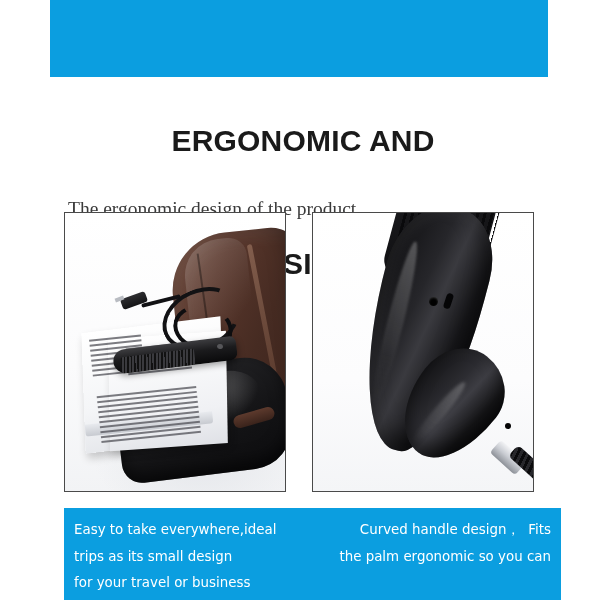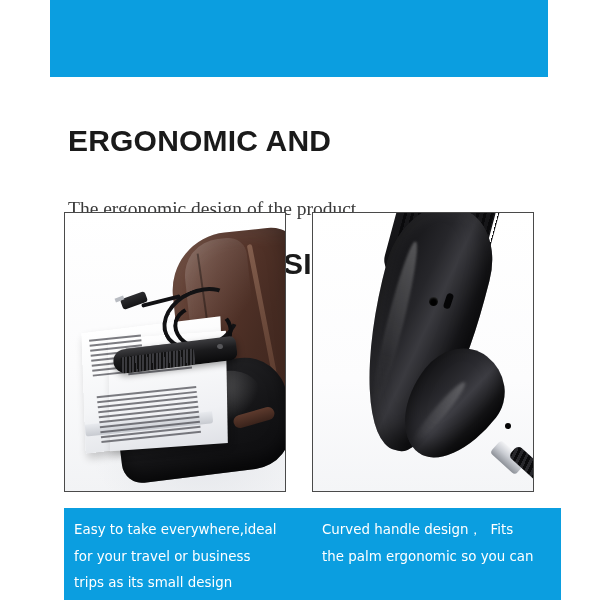"ERGONOMIC AND" .headline .line1 { text-align: none -> center }
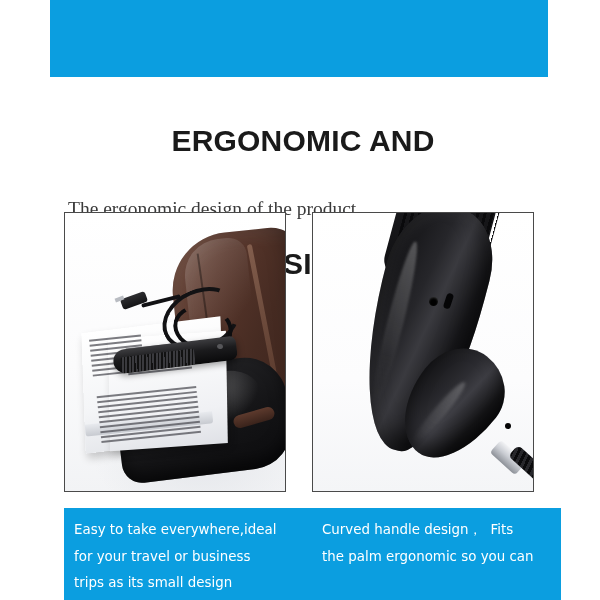"Curved handle design， Fits" .caption-right { text-align: none -> right }
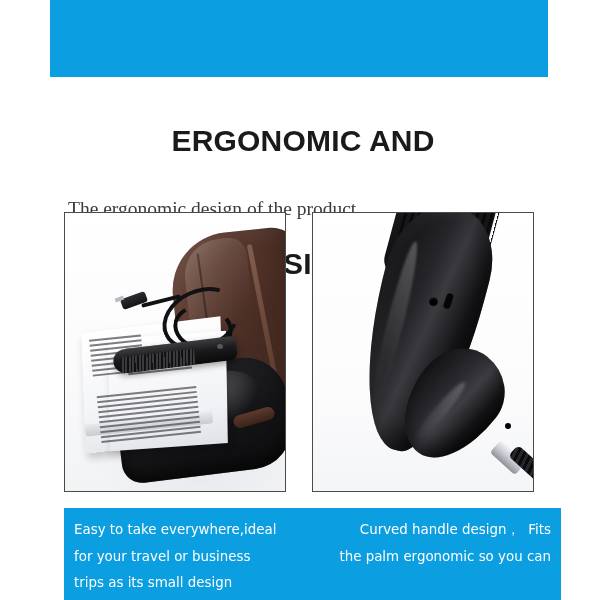"for your travel or business" span { order: before "trips as its small design" -> after "trips as its small design" }
